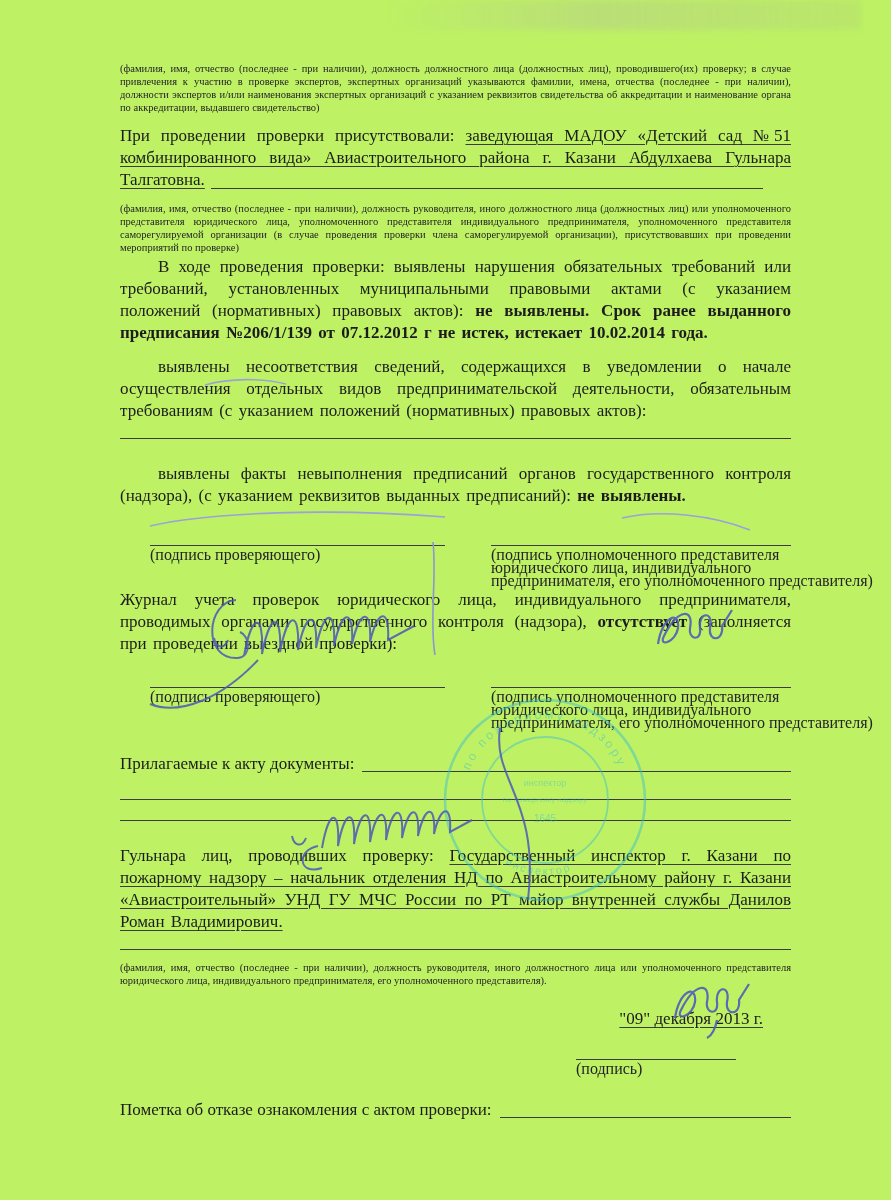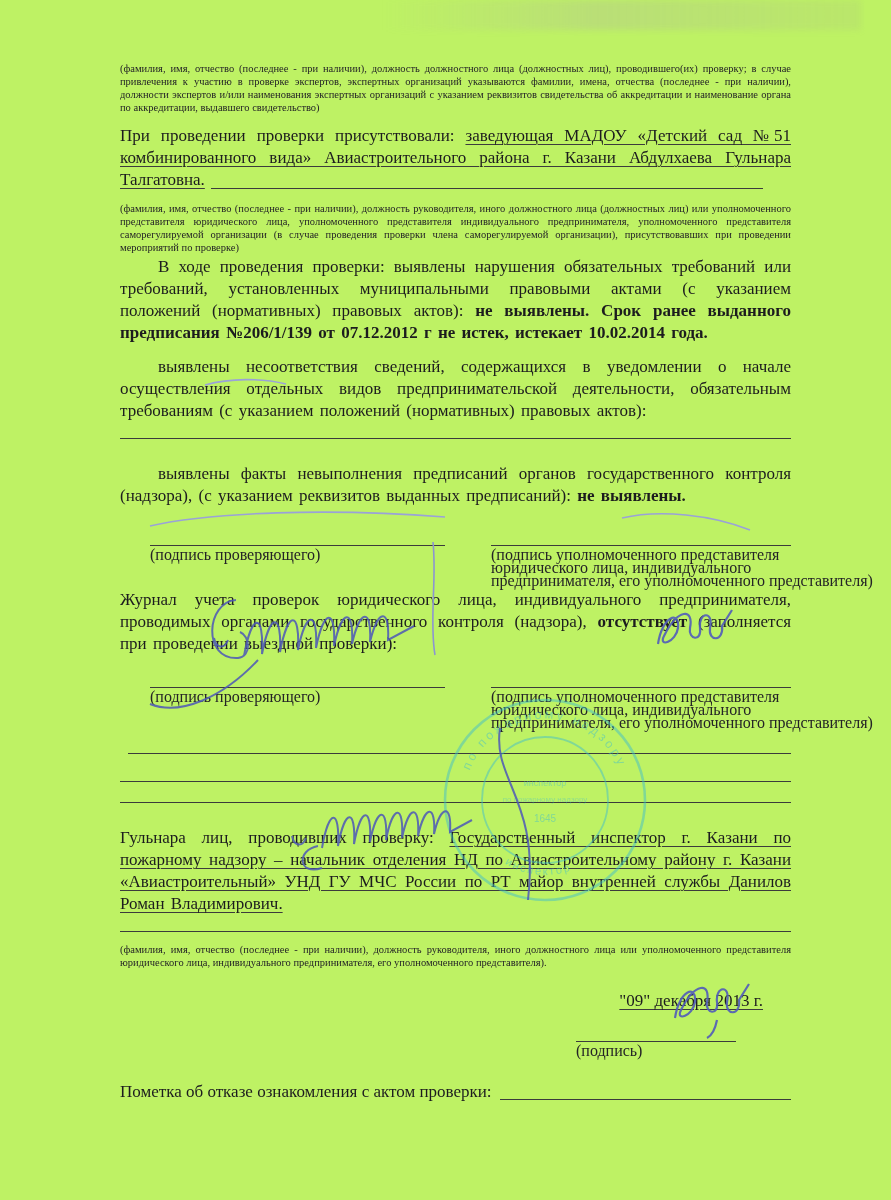"Прилагаемые к акту документы:" span { html: none -> <span>Прилагаемые к акту документы:</span> }
